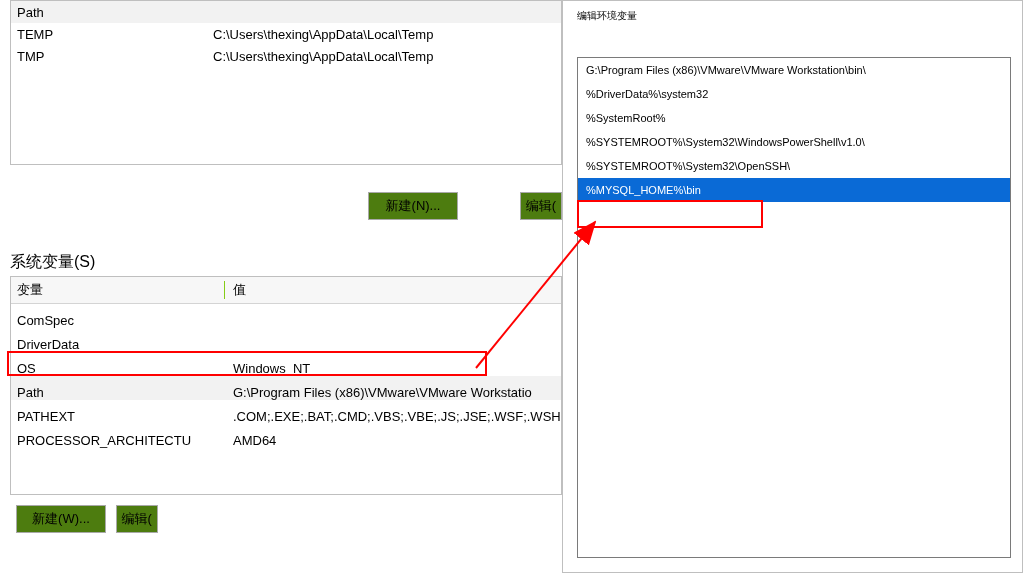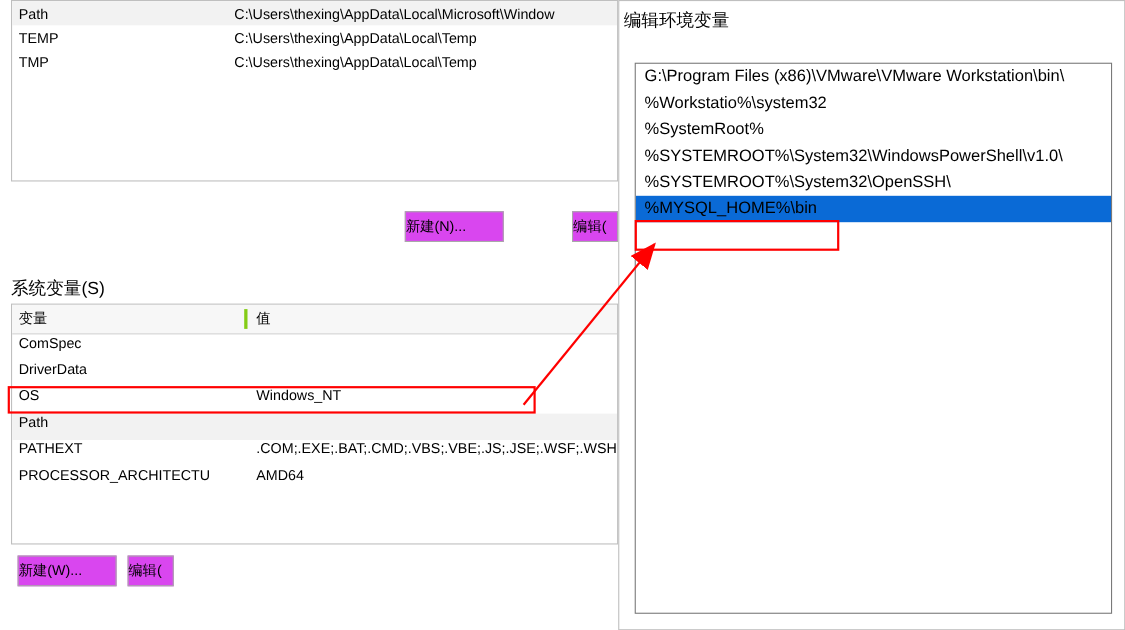"C:\Users\thexing\AppData\Local\Microsoft" div.c2 { html: <div>C:\Users\thexing\AppData\Local\Microsoft\Window</div> -> none }
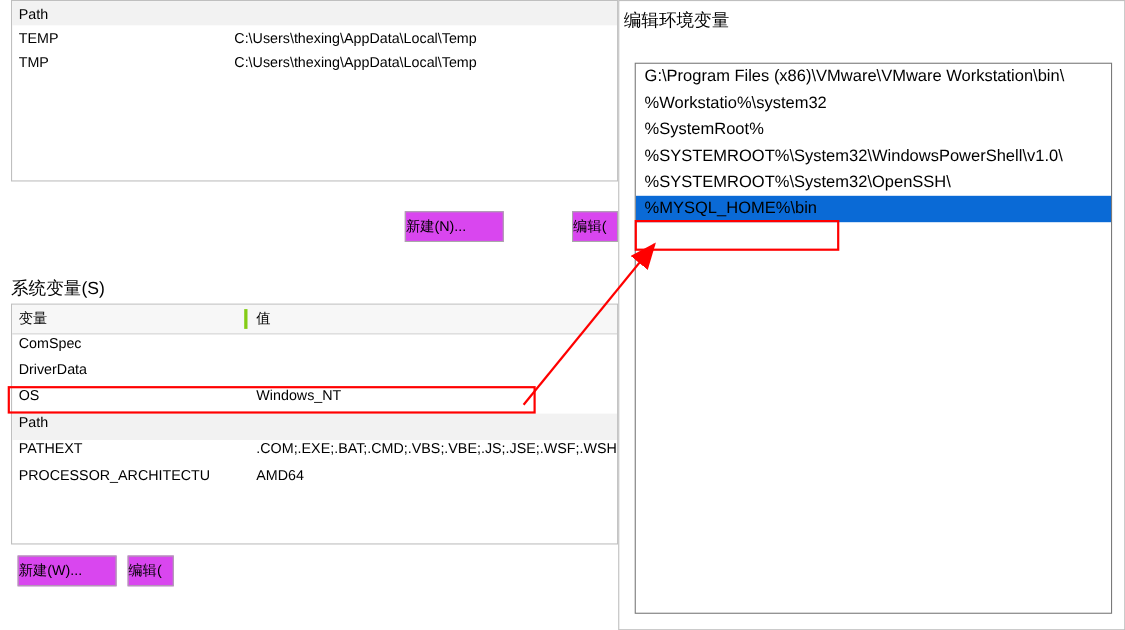"编辑环境变量" .rtitle { font-size: 16px -> 10px; left: 4px -> 14px }
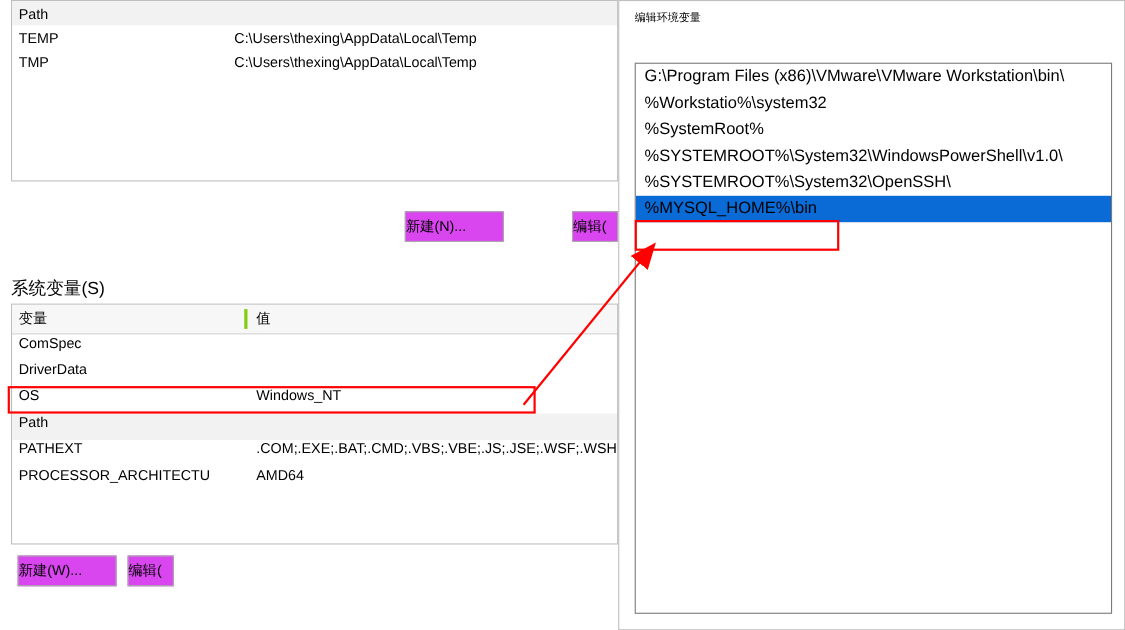"G:\Program Files (x86)\VMware\VMware" .lr { font-size: 15px -> 11px }
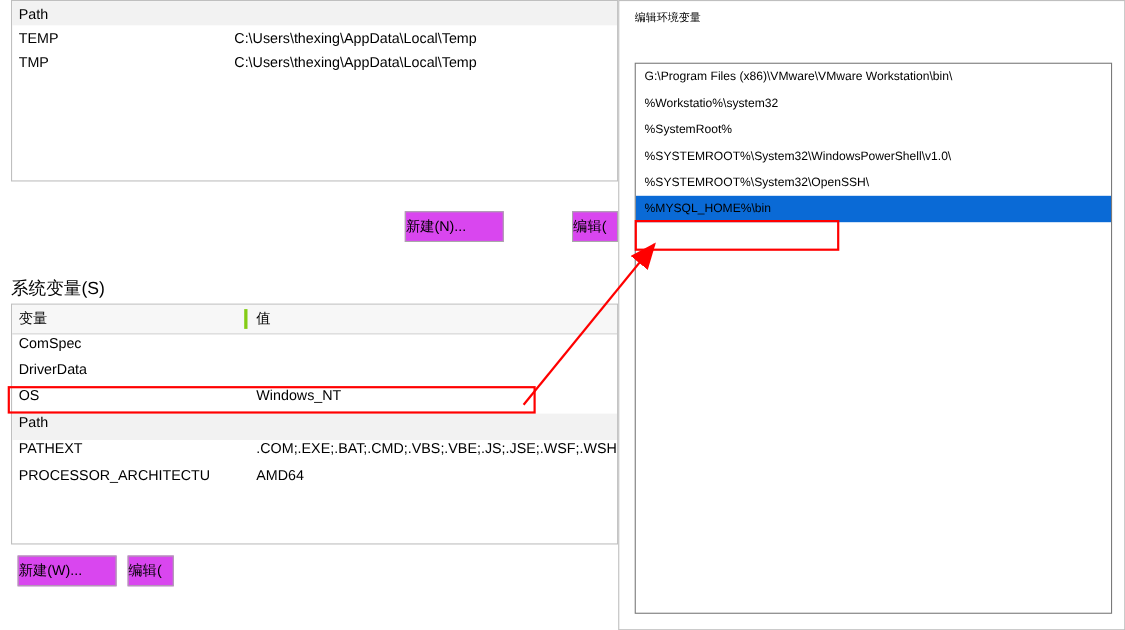"%Workstatio%\system32" div.lr { text: %Workstatio% -> %DriverData% }
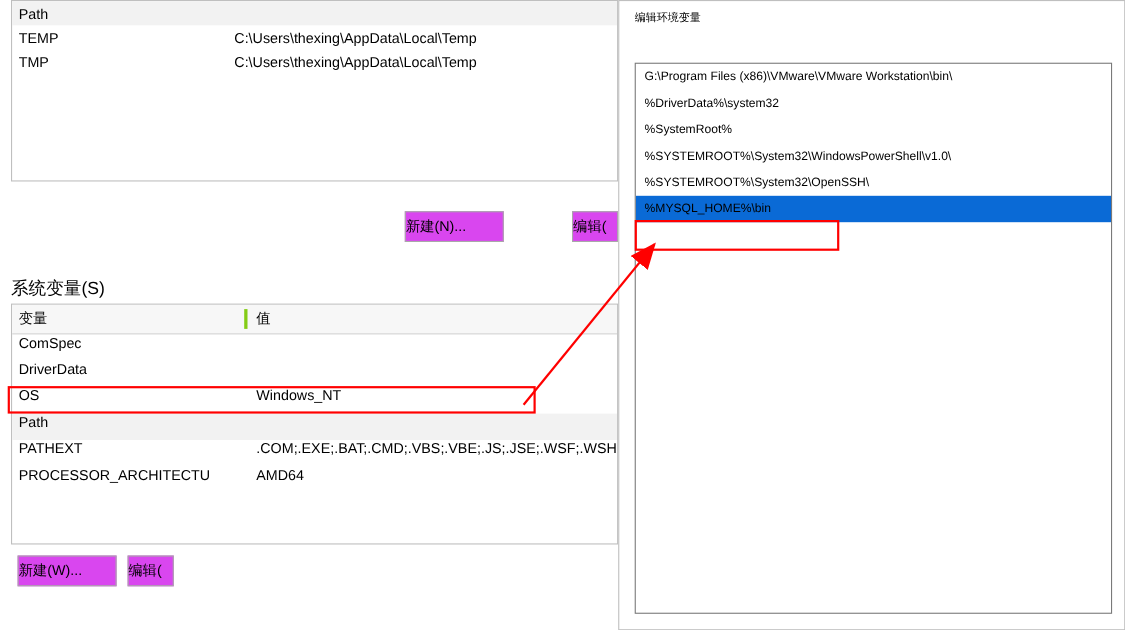"%MYSQL_HOME%\bin" .lr.sel { color: #000000 -> #ffffff }
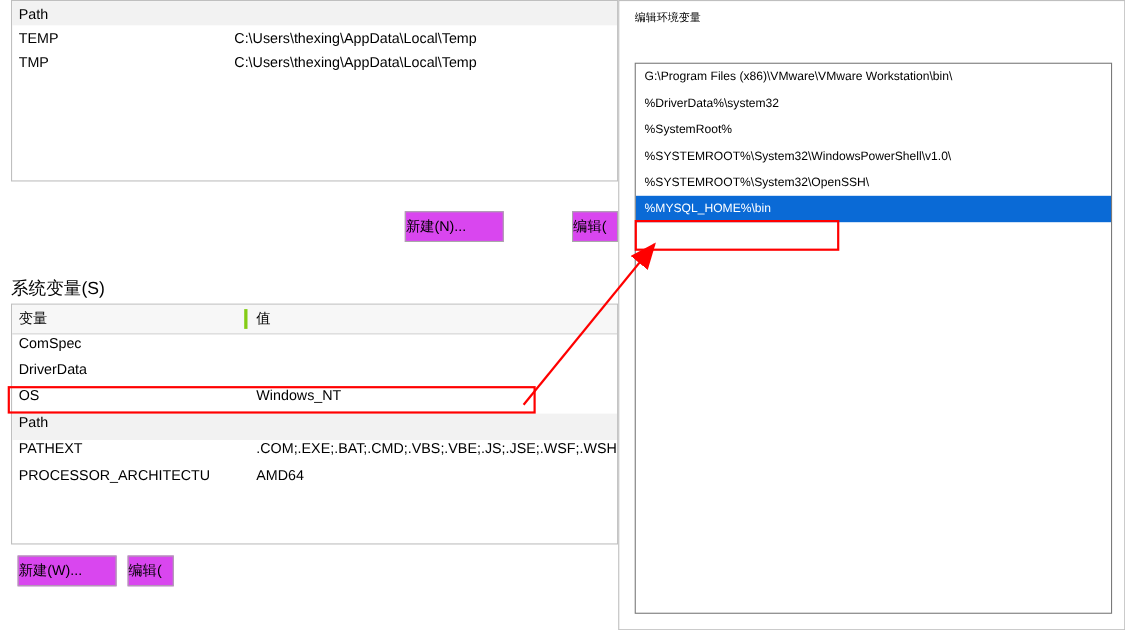"新建(N)..." .btn { background: #d946ef -> #4d7c0f; text-align: left -> center }
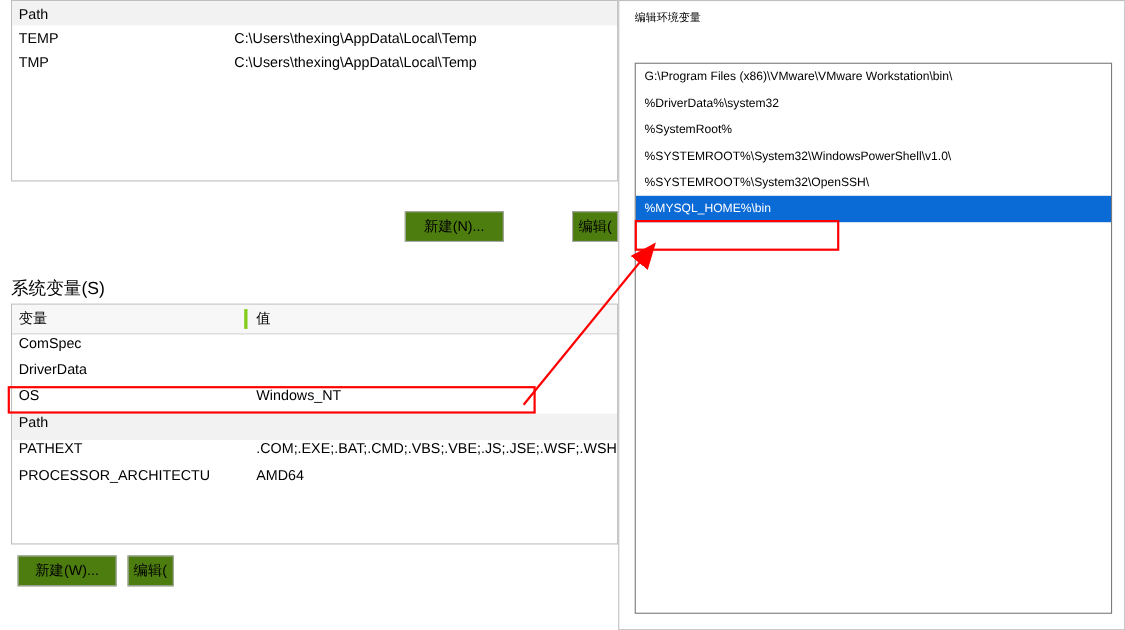"变量" .sh .c1 { border-right: 3px solid #84cc16 -> 1px solid #84cc16 }
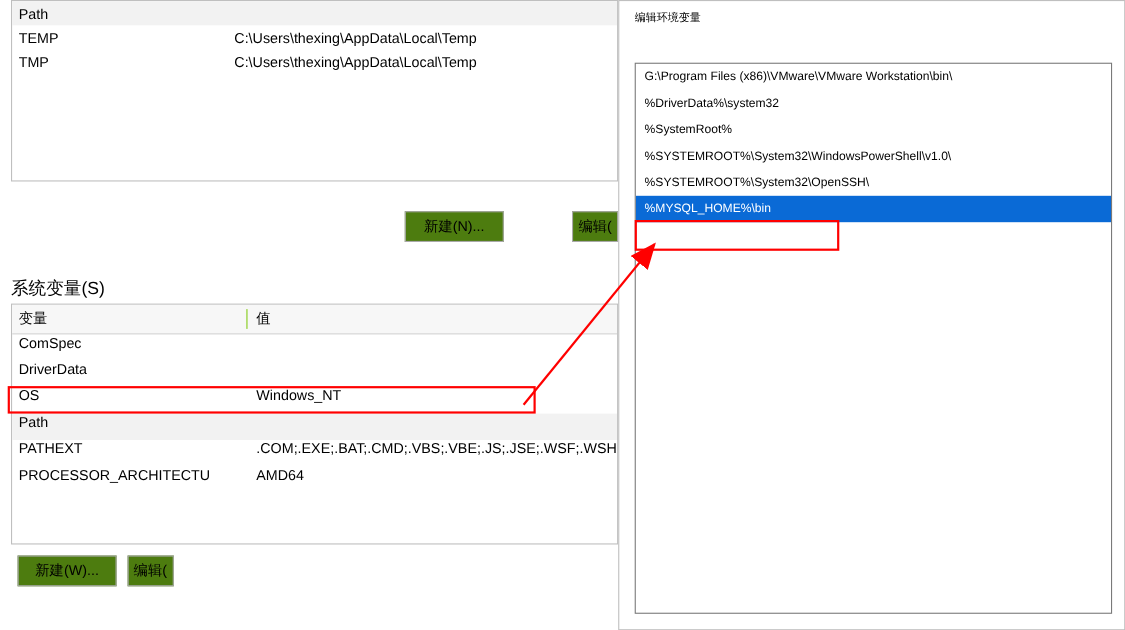"ComSpec" .sr { align-items: flex-start -> flex-end }
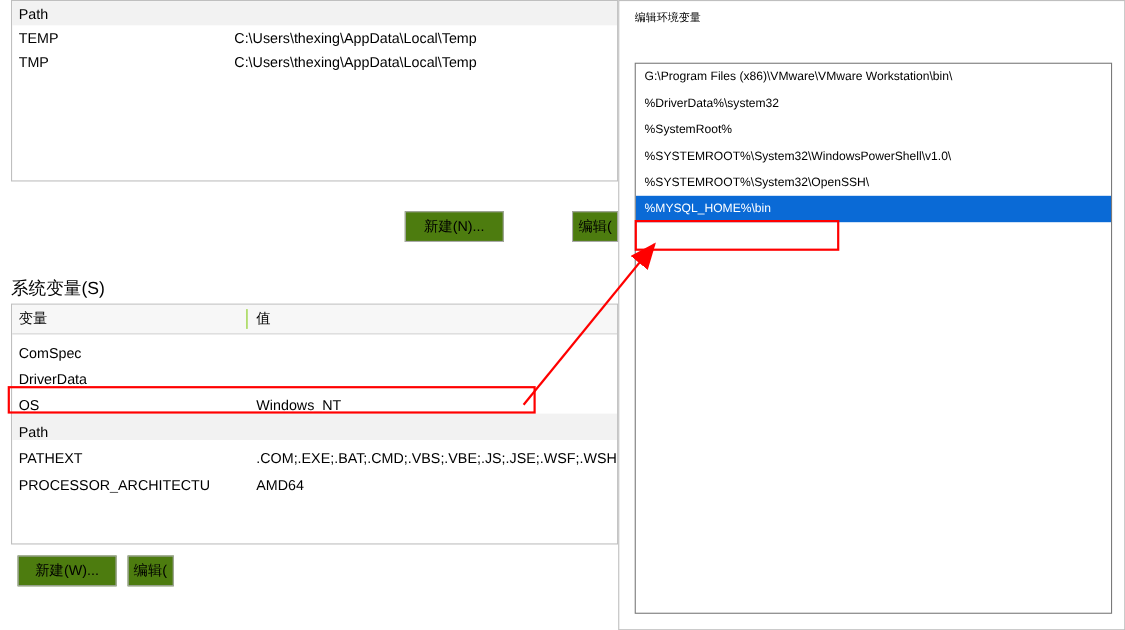"G:\Program Files (x86)\VMware\VMware Workstatio" div.c2 { html: none -> <div>G:\Program Files (x86)\VMware\VMware Workstatio</div> }
